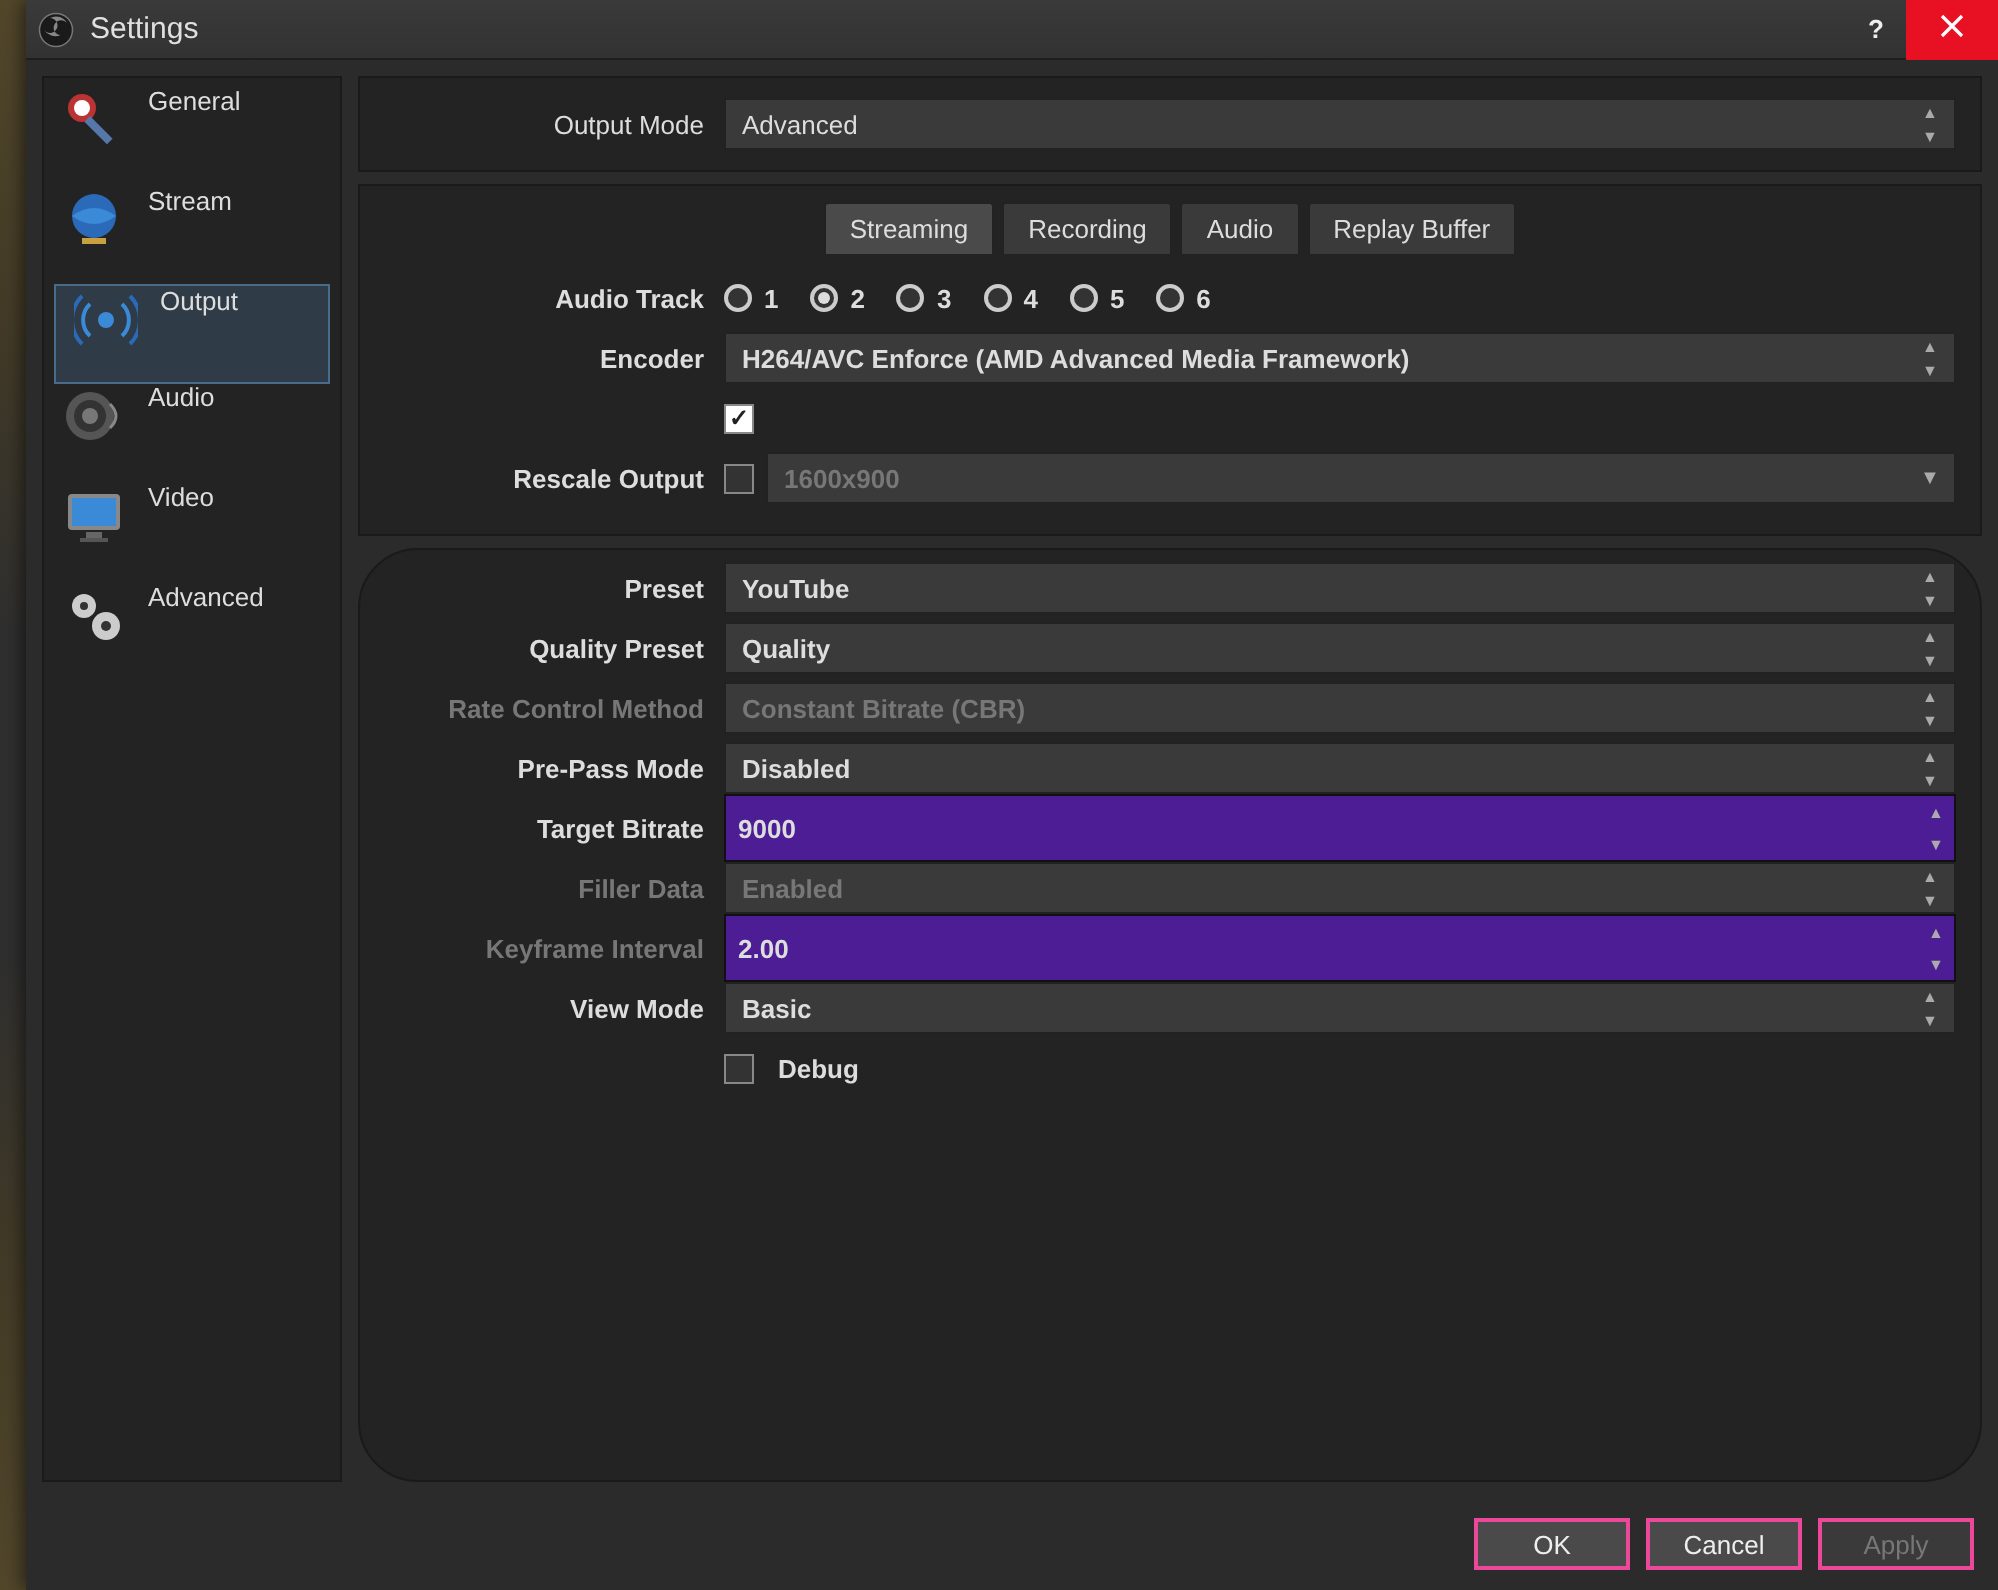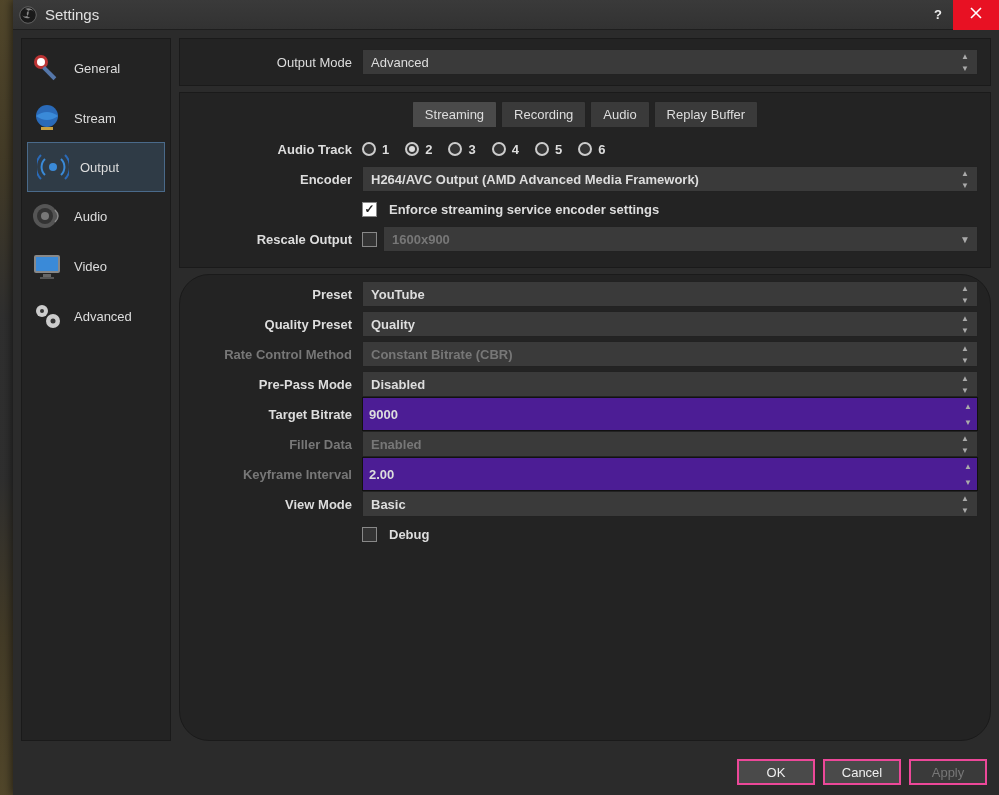"General" .side-item { align-items: center -> flex-start }
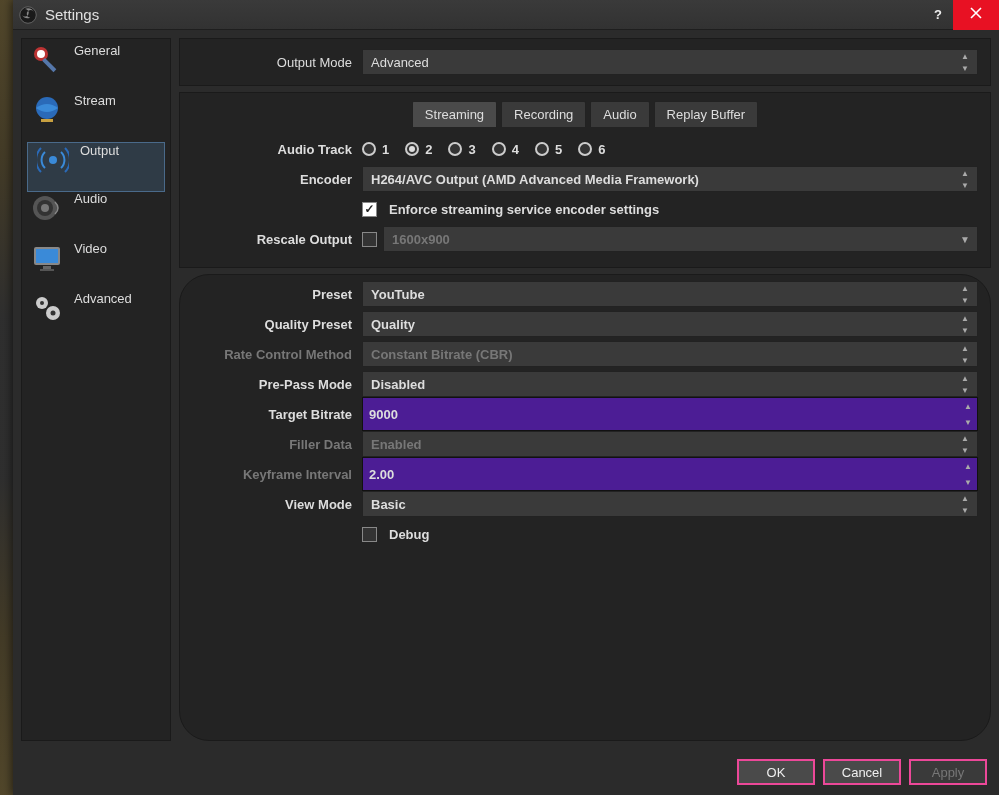"H264/AVC Output (AMD Advanced Media" span { text: Output -> Enforce }
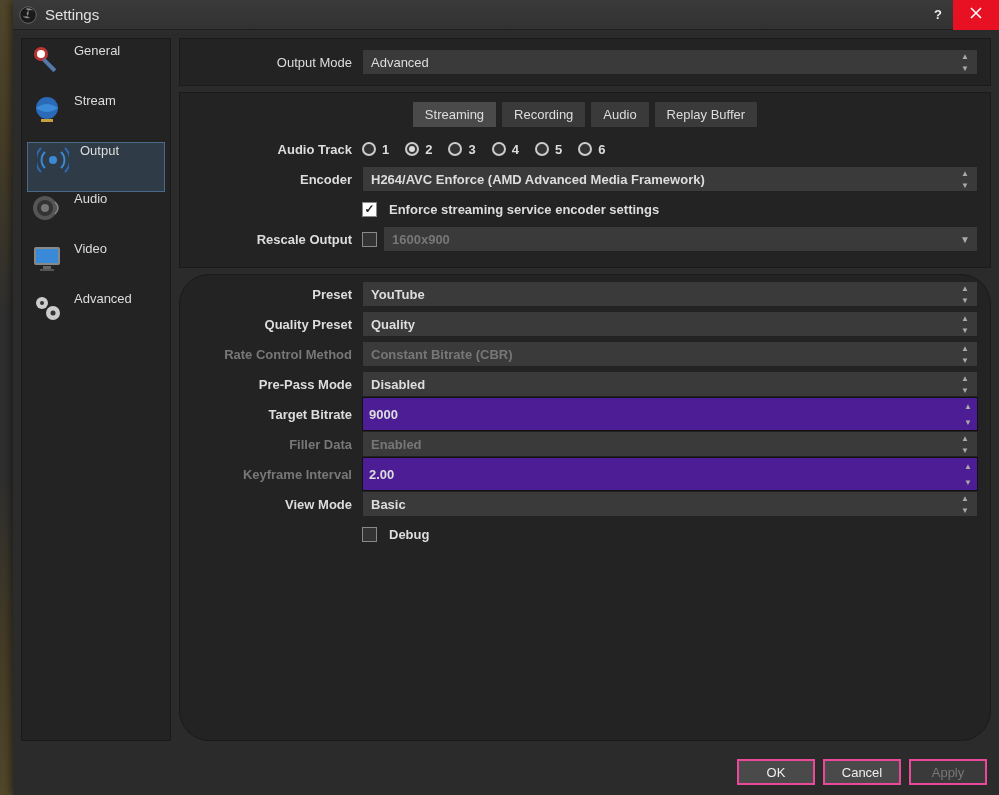"Enforce streaming service encoder" span.check-lbl { html: <span>Enforce streaming service encoder settings</span> -> none }
